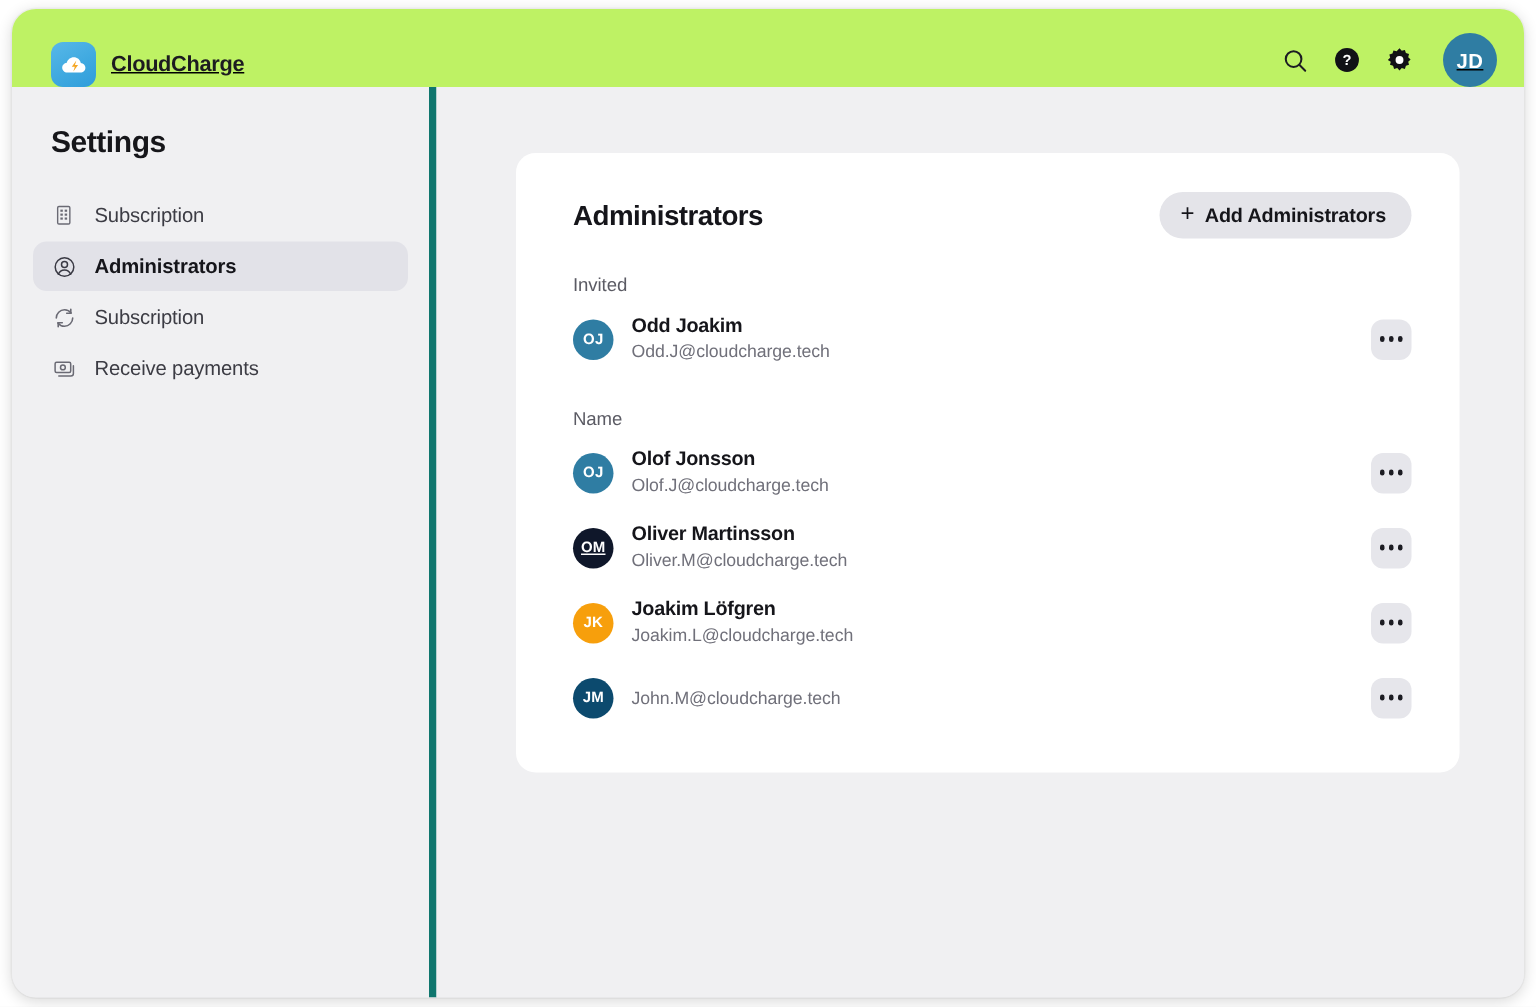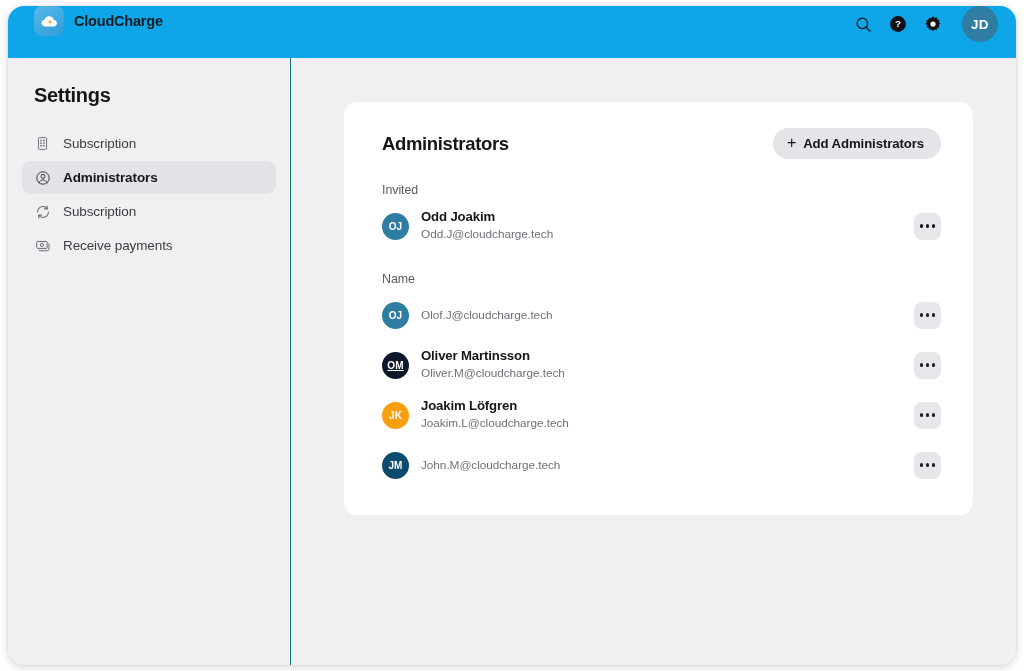"CloudCharge" .topbar { align-items: flex-start -> flex-end; background: #0ea5e9 -> #bef264; text-decoration: none -> underline }
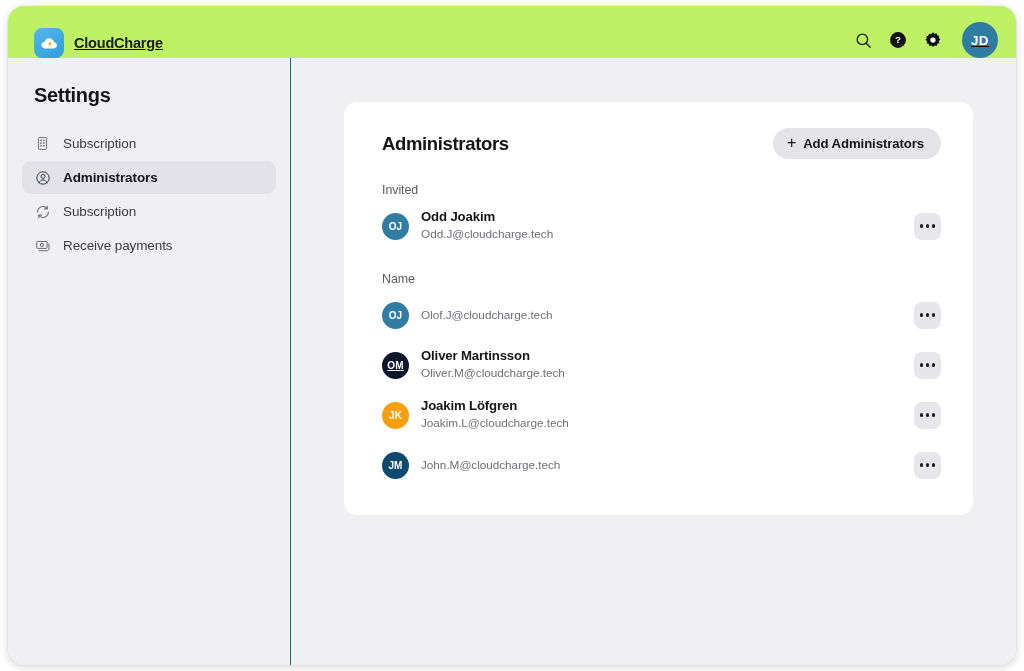"Settings" .sidebar { border-right: 1px solid #0f766e -> 5px solid #0f766e }
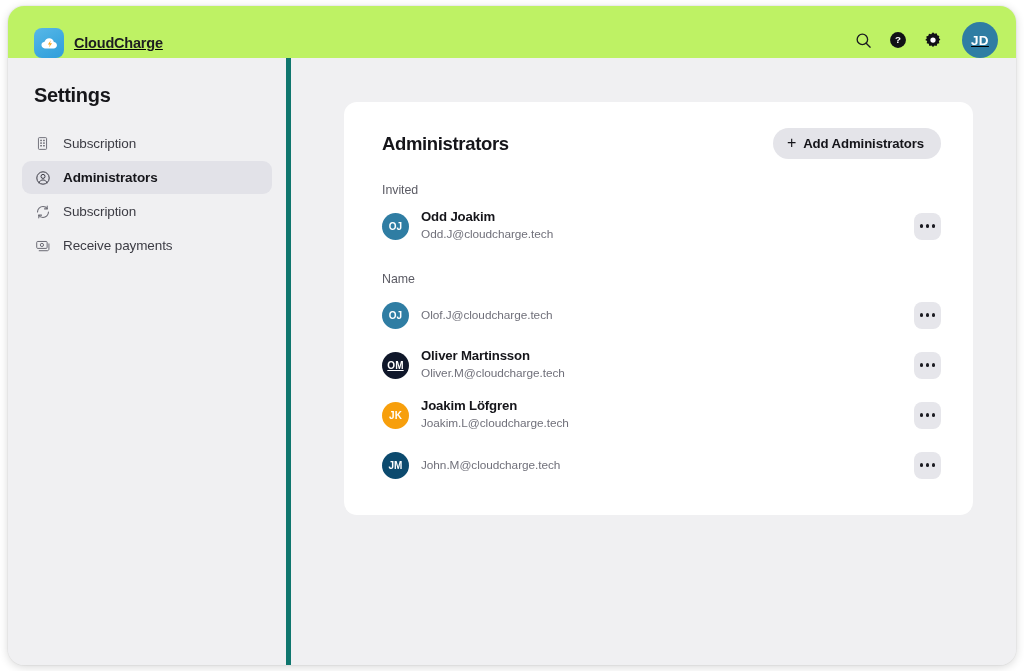"Olof Jonsson" div.person-name { html: none -> <div>Olof Jonsson</div> }
